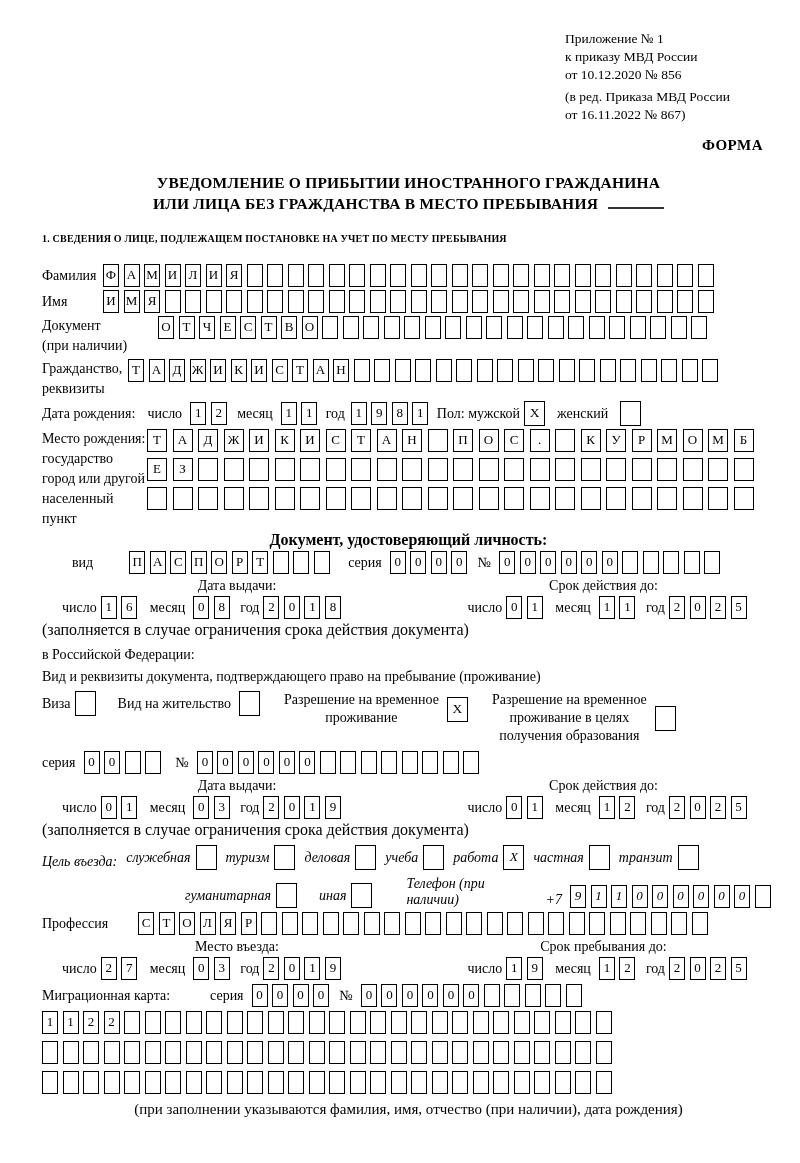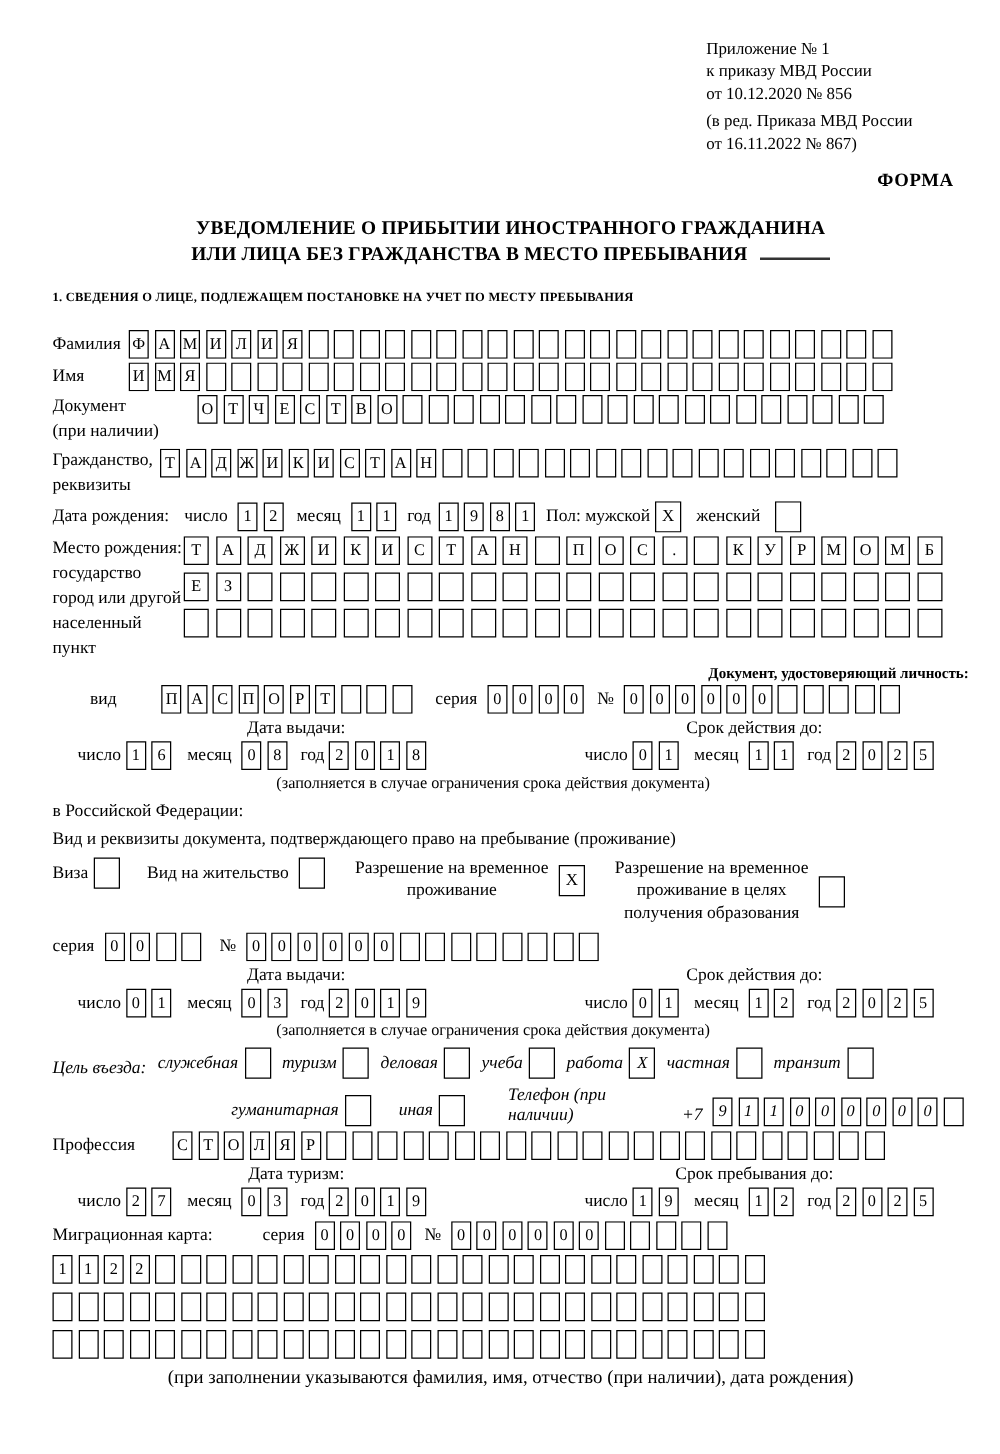"Документ, удостоверяющий личность:" .doc-heading { font-size: 12px -> 16px; text-align: right -> center }
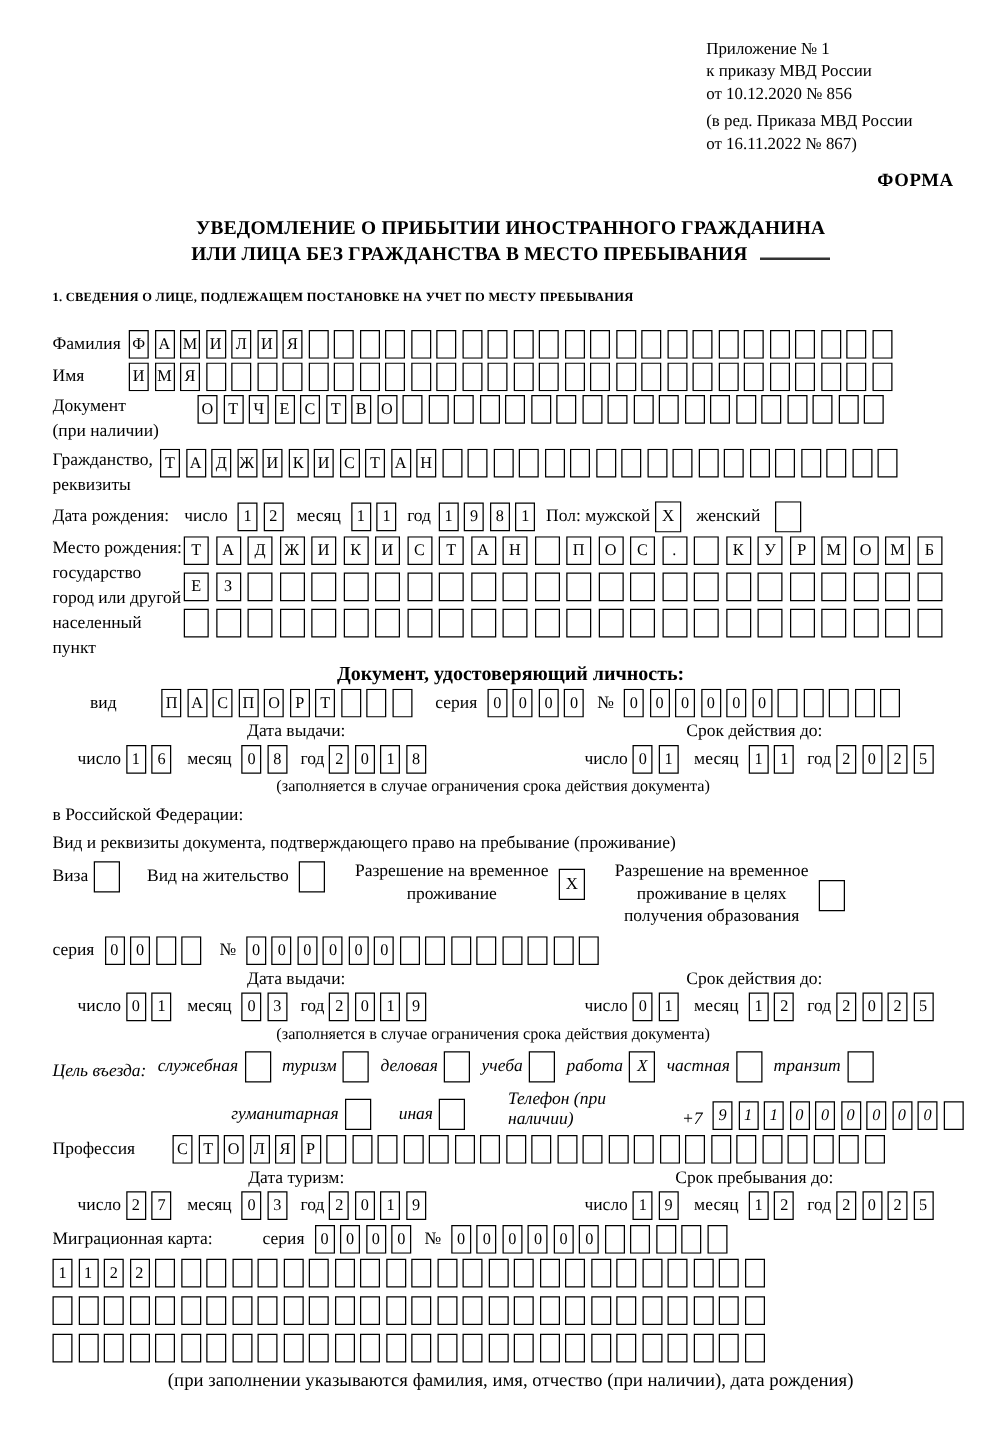"(заполняется в случае ограничения срока" .note-right { font-size: 13px -> 16px; text-align: center -> left }
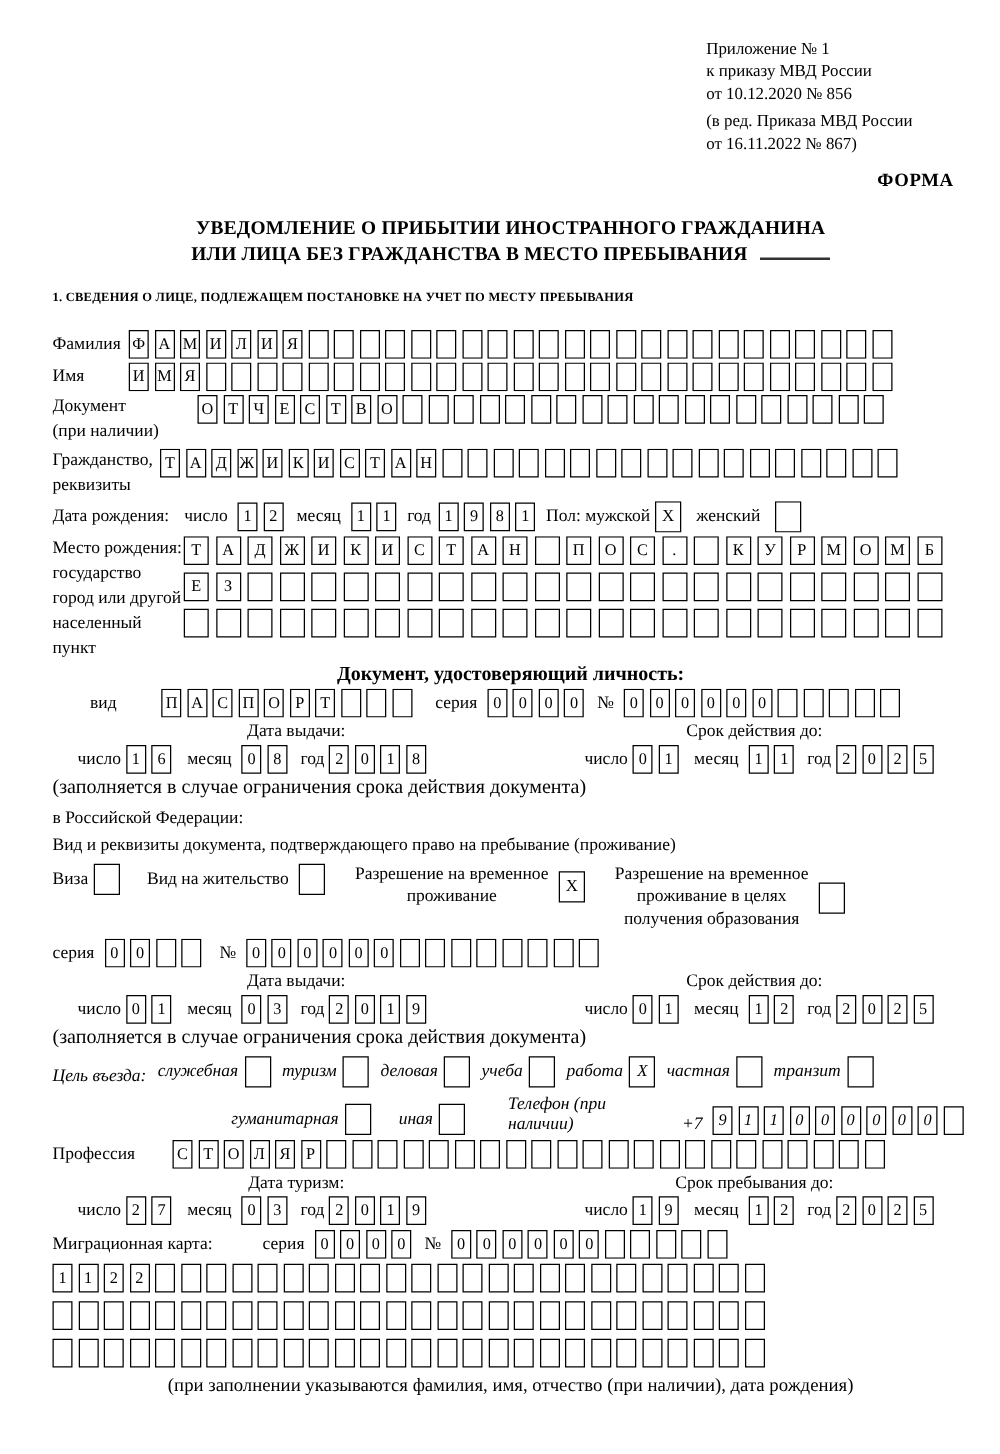"Дата туризм:" span.dh-a { text: Дата туризм -> Место въезда }
